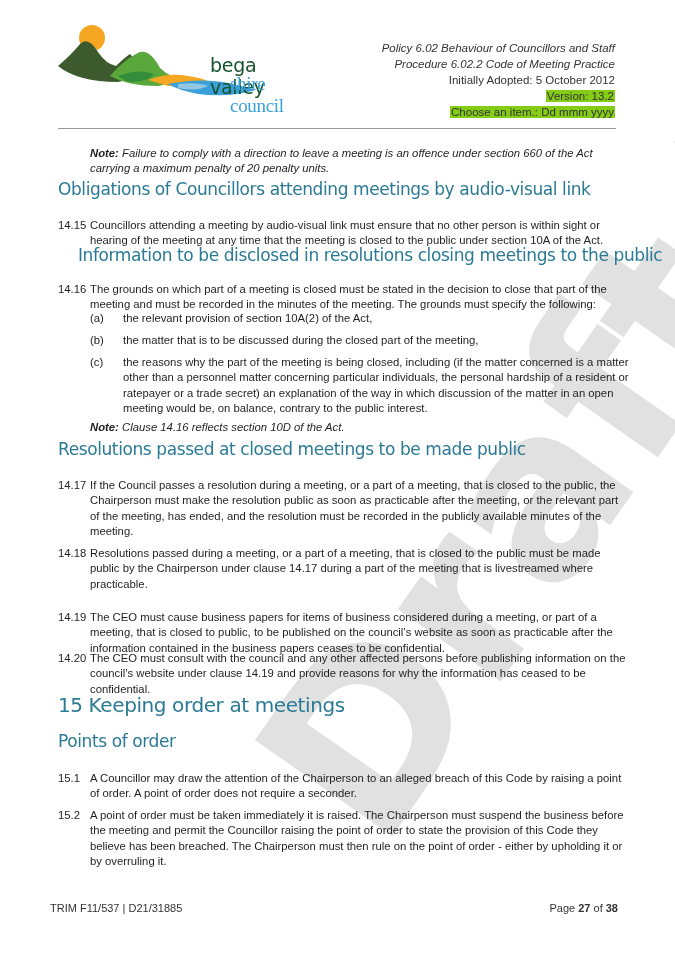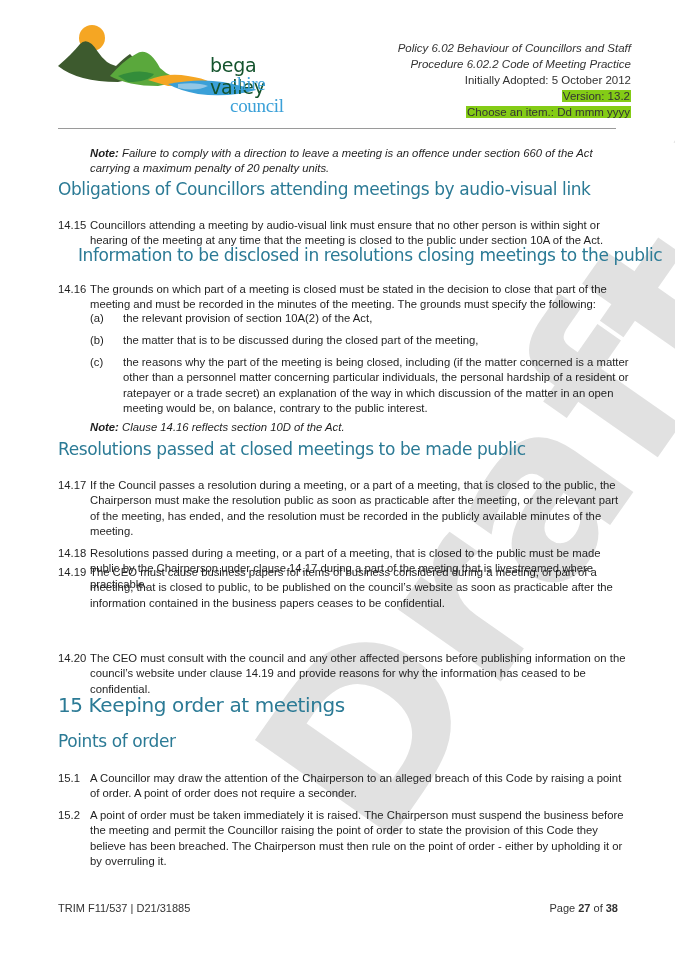"Policy 6.02 Behaviour of Councillors" .meta { right: 44px -> 60px }
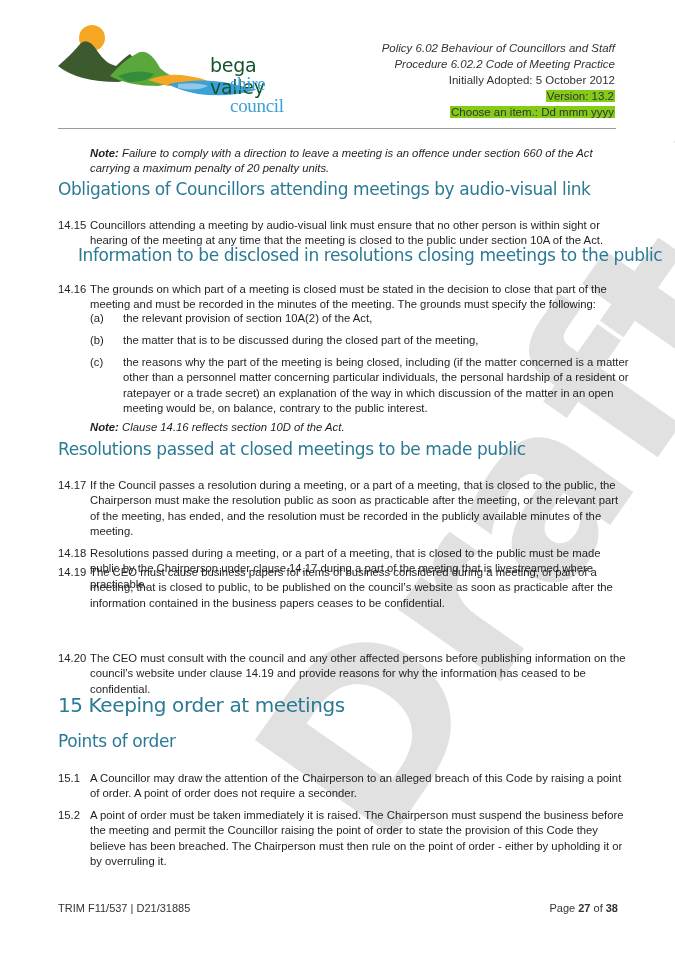"14.19" div.clause { top: 557px -> 602px }
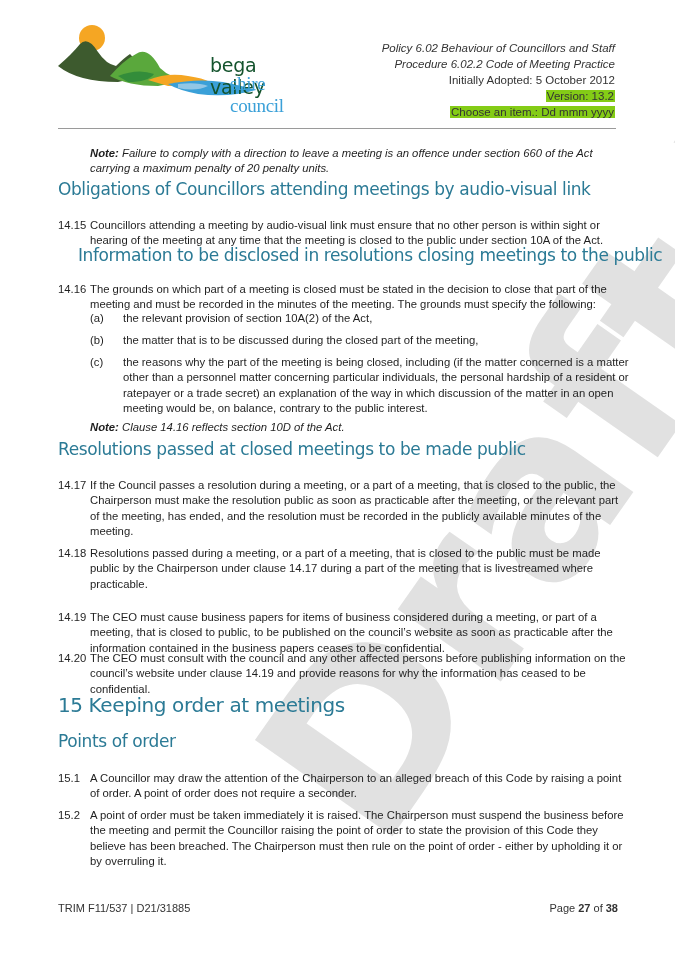"TRIM F11/537 | D21/31885" div.footer { left: 58px -> 50px }
